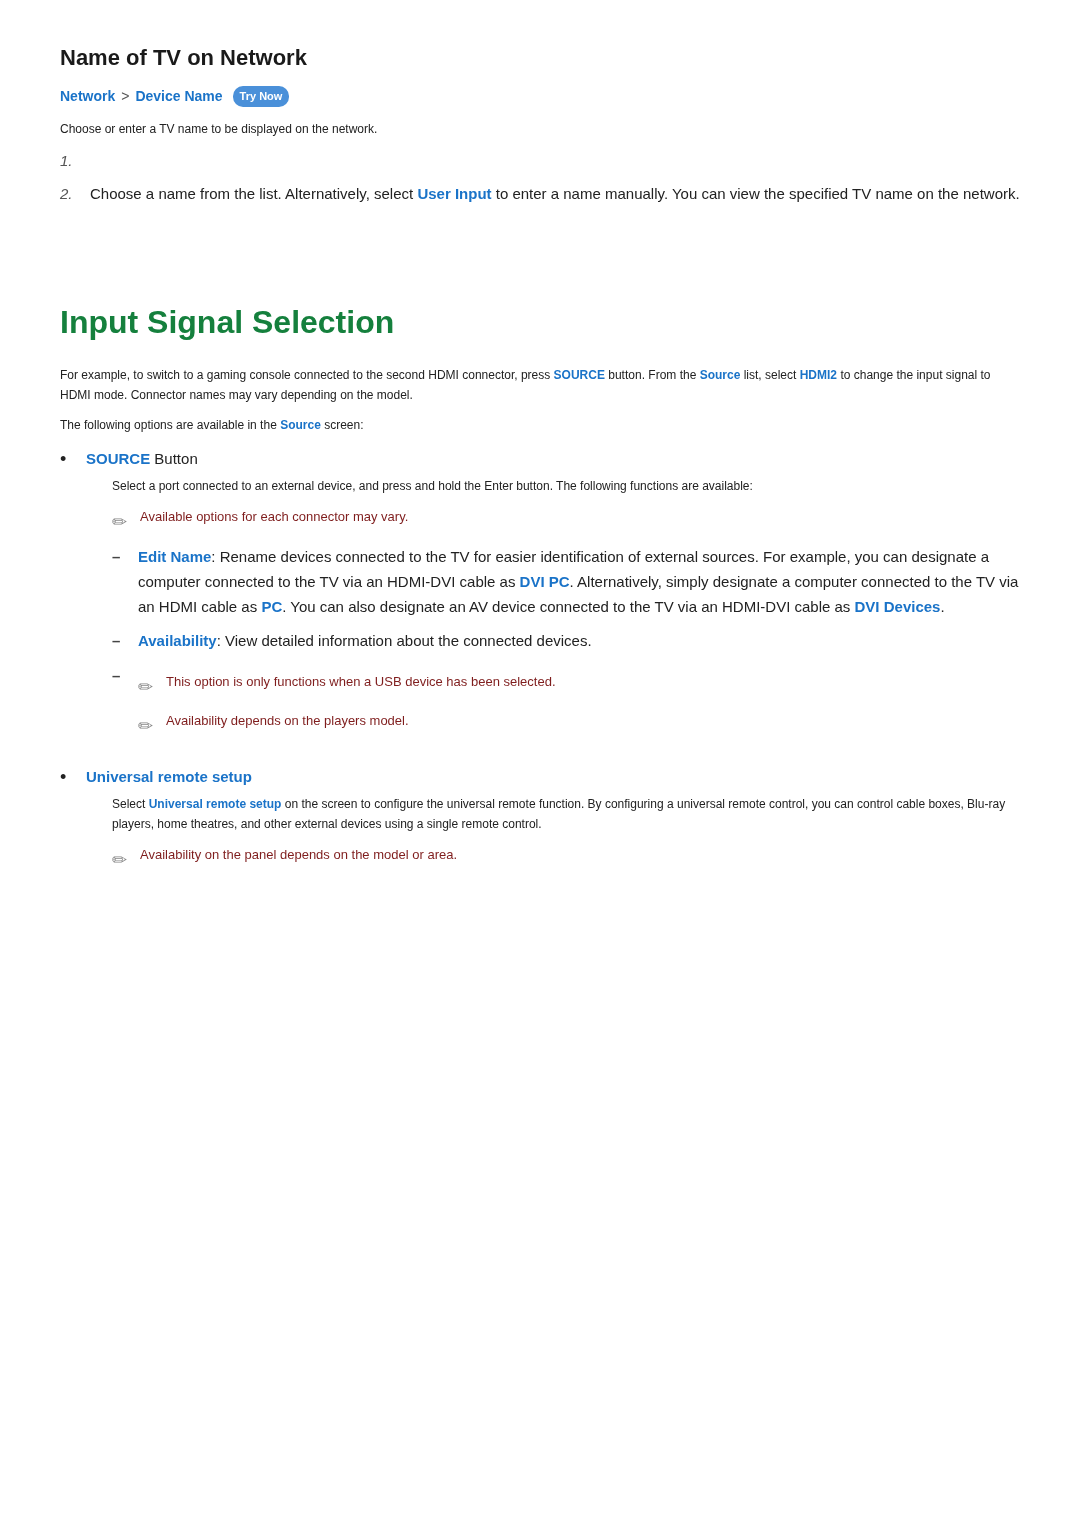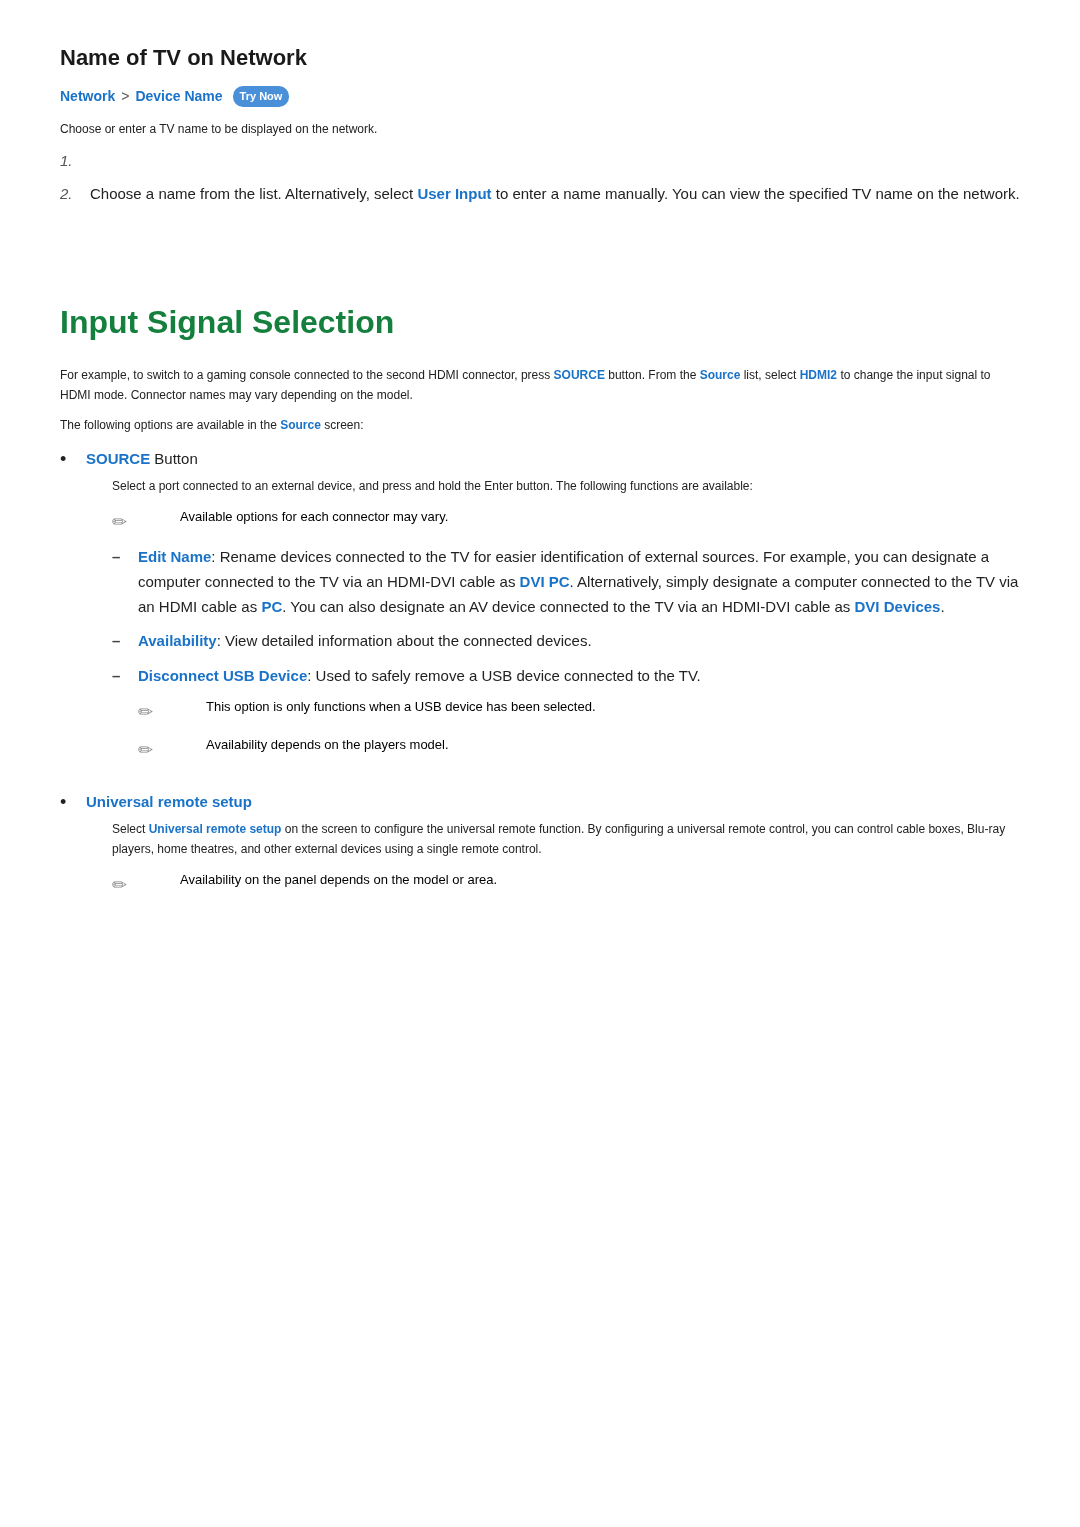"Available options for each connector" .note-text { color: #000000 -> #7f1d1d; margin-left: 40px -> none }
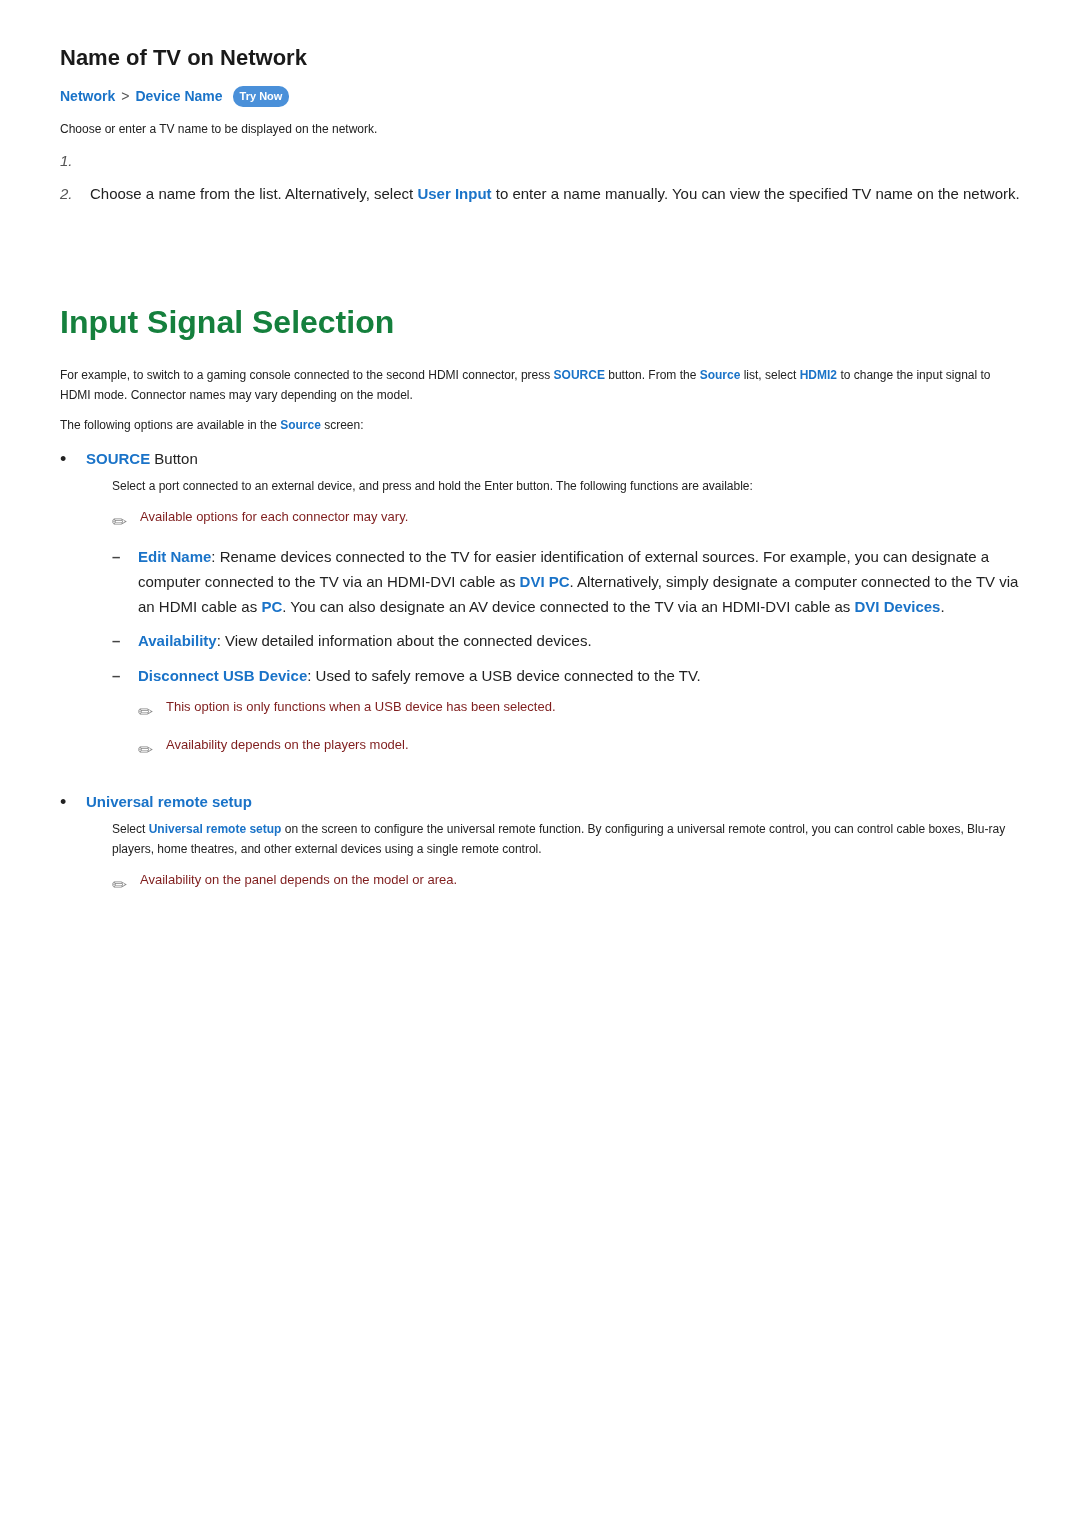"Disconnect USB Device: Used to" span { html: <span> <strong>Disconnect USB Device</strong>: Used to safely remove a USB device connected to the TV. </span> -> none }
